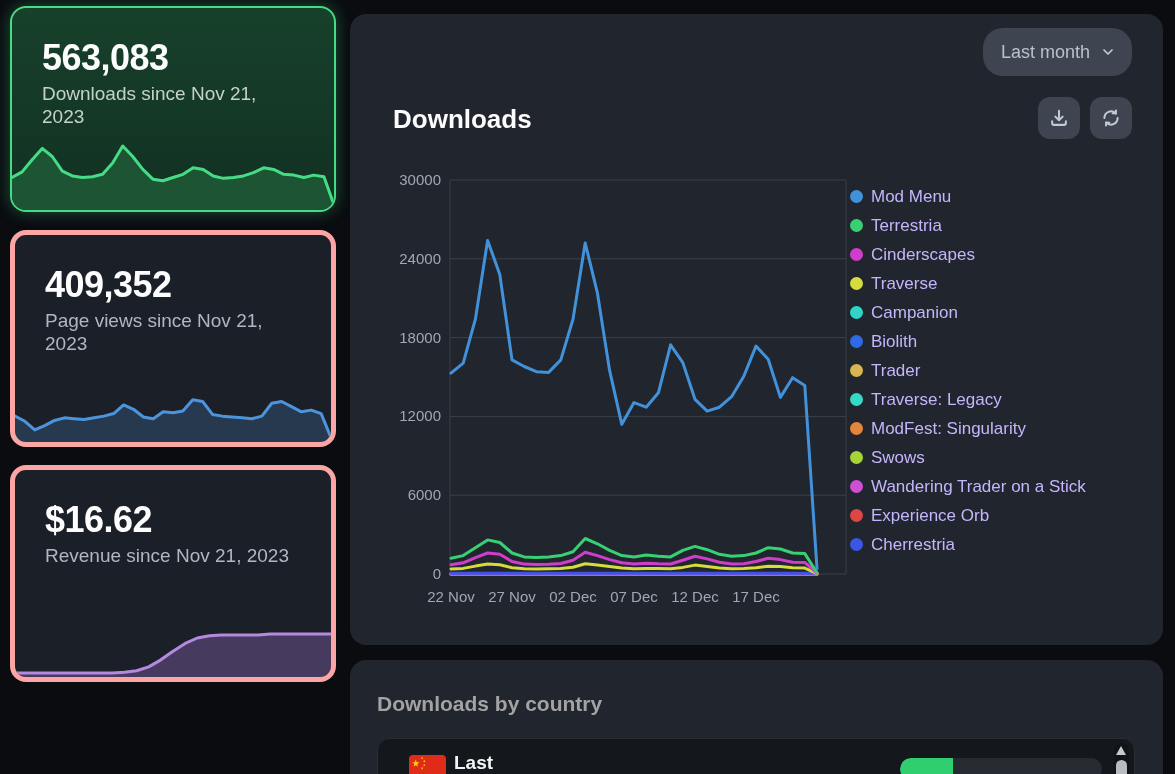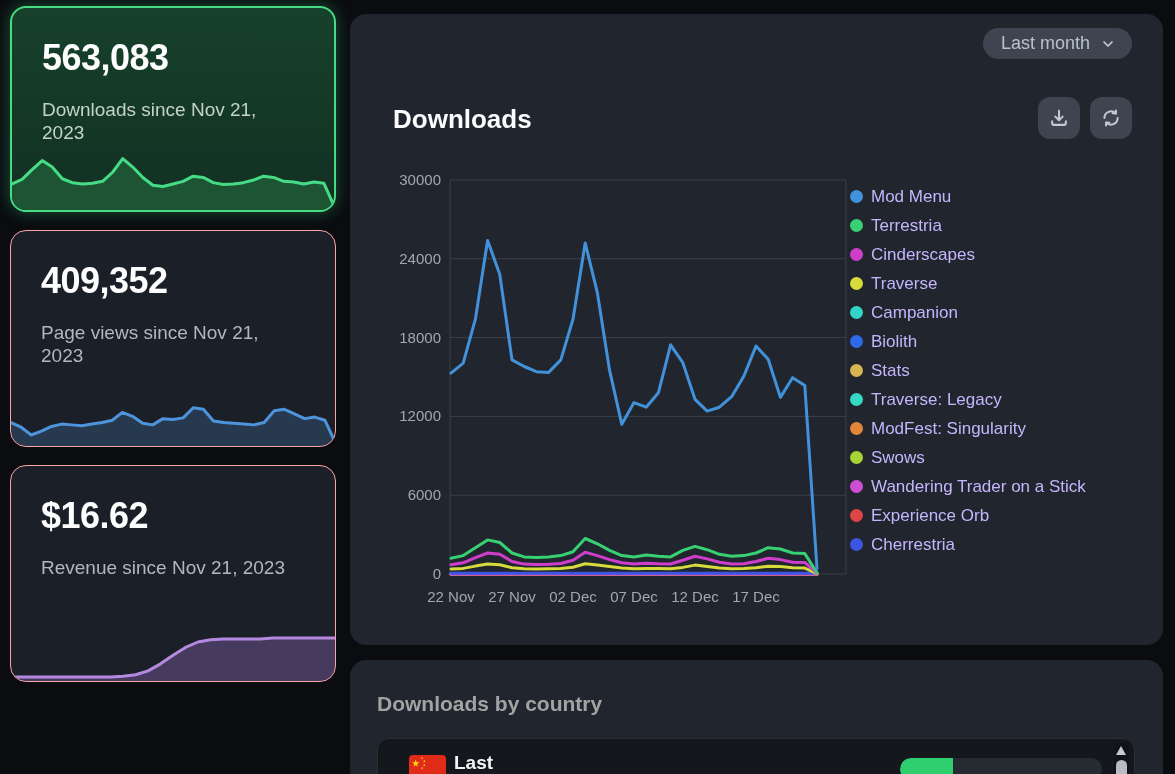"Last month" .range-pill { height: 31px -> 48px }
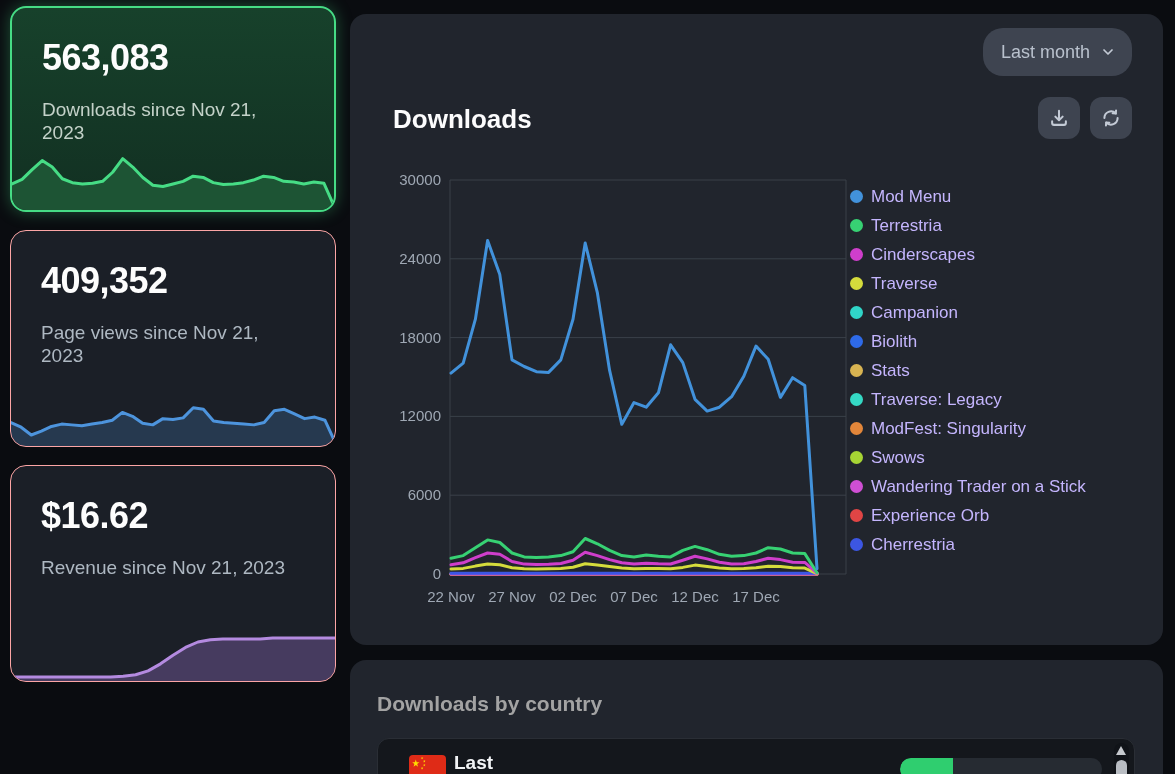"Downloads since Nov 21, 2023" .stat-label { margin-top: 20px -> 4px }
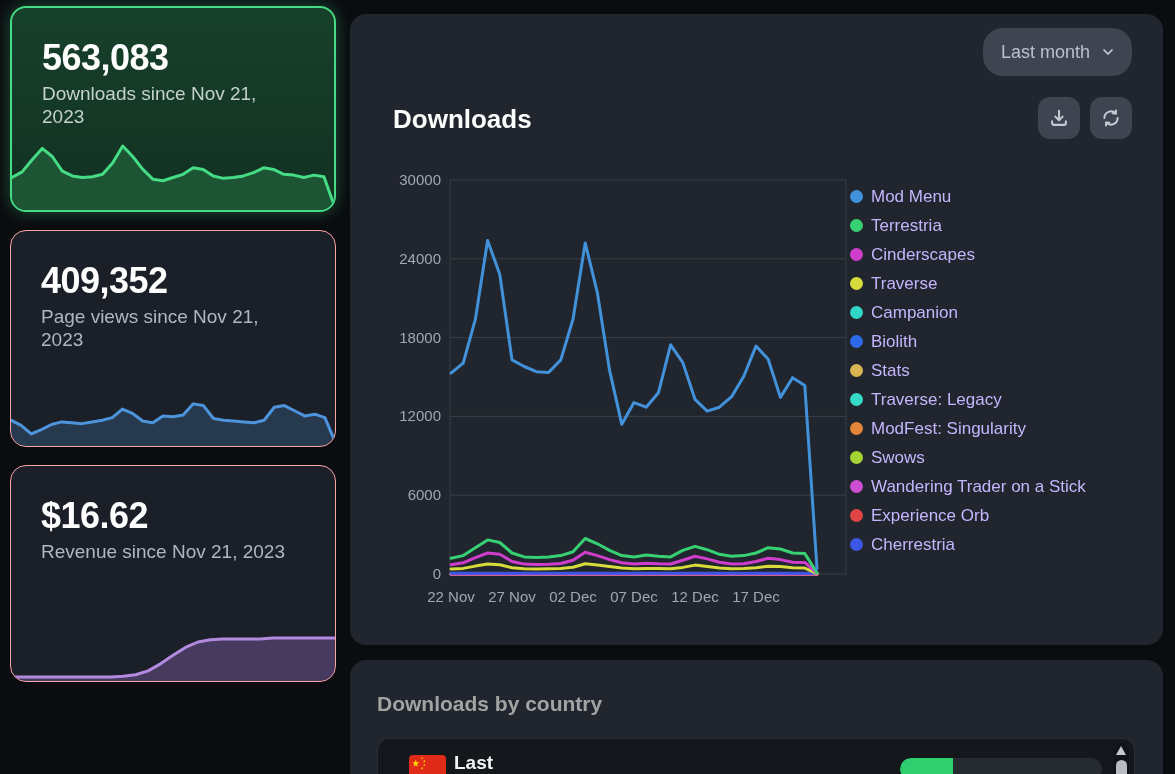"409,352" .stat-card { border: 1px solid #fca5a5 -> 5px solid #fca5a5 }
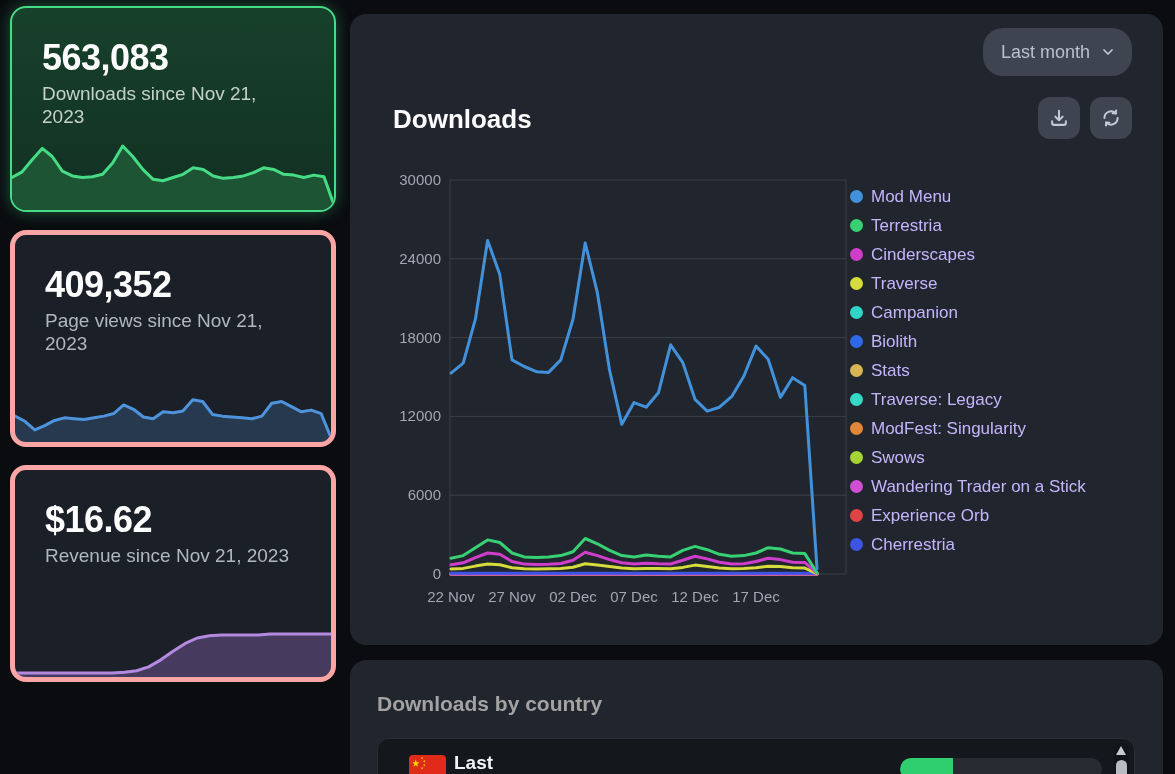"Stats" span.legend-label { text: Stats -> Trader }
